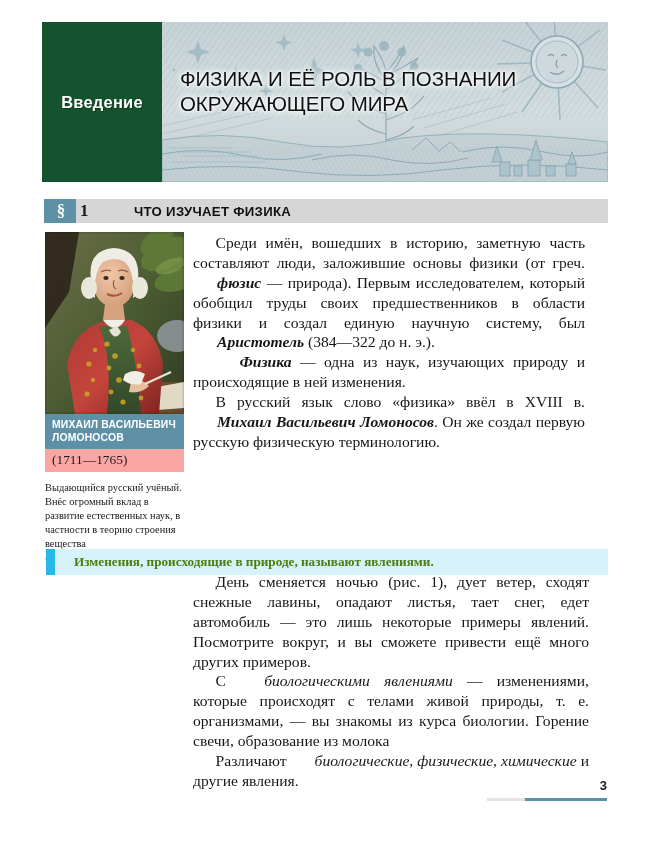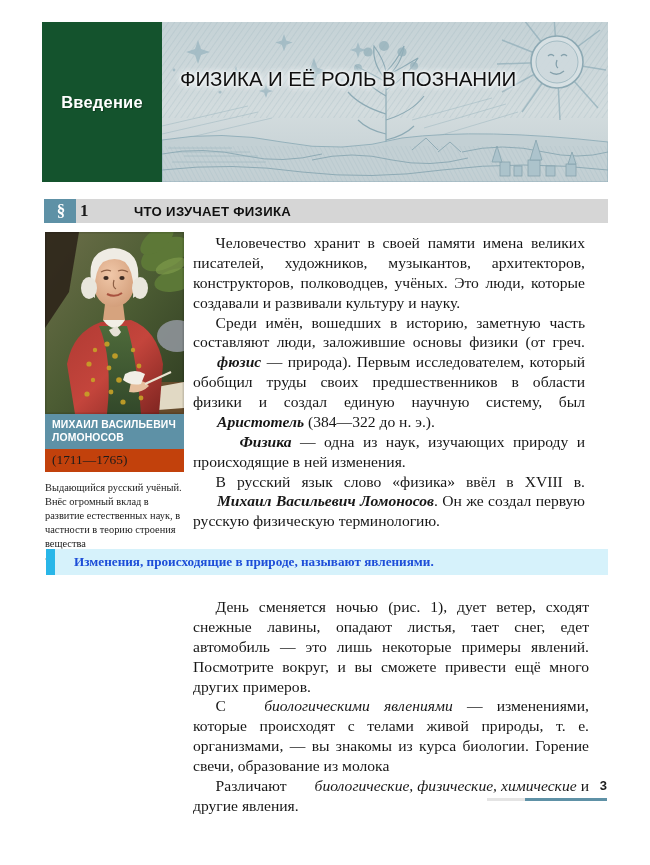"ОКРУЖАЮЩЕГО МИРА" div { html: none -> <div>ОКРУЖАЮЩЕГО МИРА</div> }
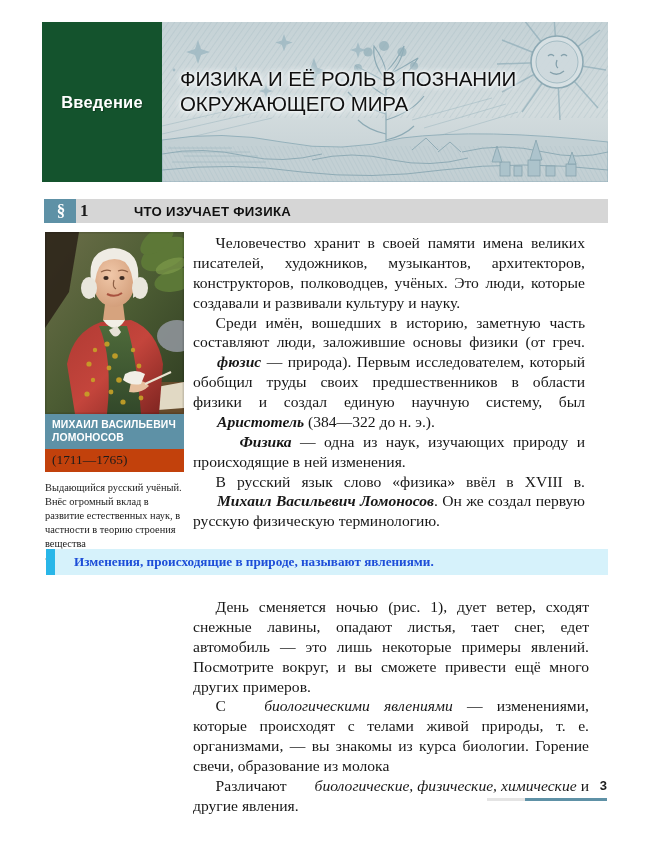"Человечество хранит в своей памяти" p { html: <p>Человечество хранит в своей памяти имена великих писателей, художников, музыкантов, архитекторов, конструкторов, полководцев, учёных. Это люди, которые создавали и развивали культуру и науку.</p> -> none }
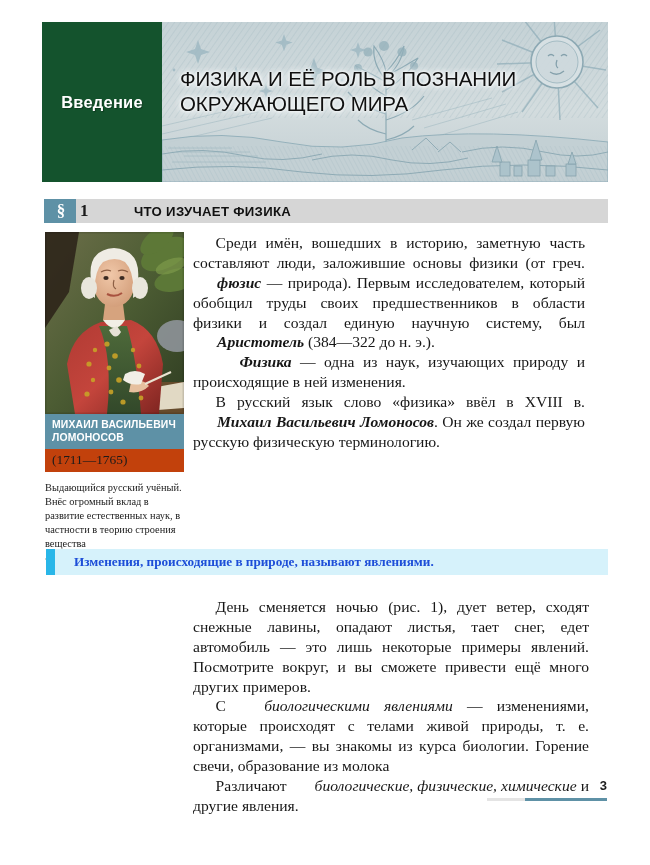"(1711—1765)" .cap-dates { background: #c2410c -> #fca5a5 }
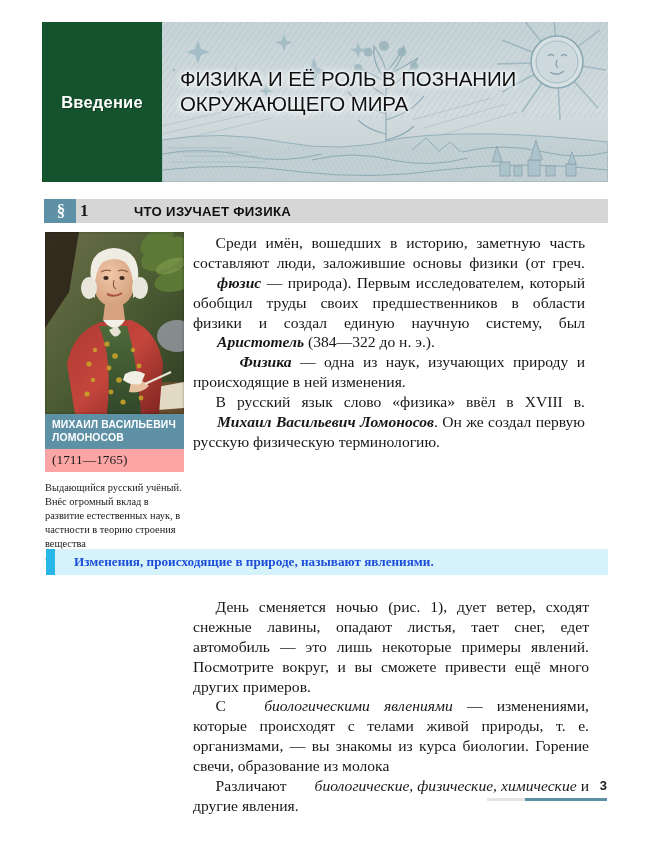"Изменения, происходящие в природе," .callout-text { color: #1d4ed8 -> #4d7c0f }
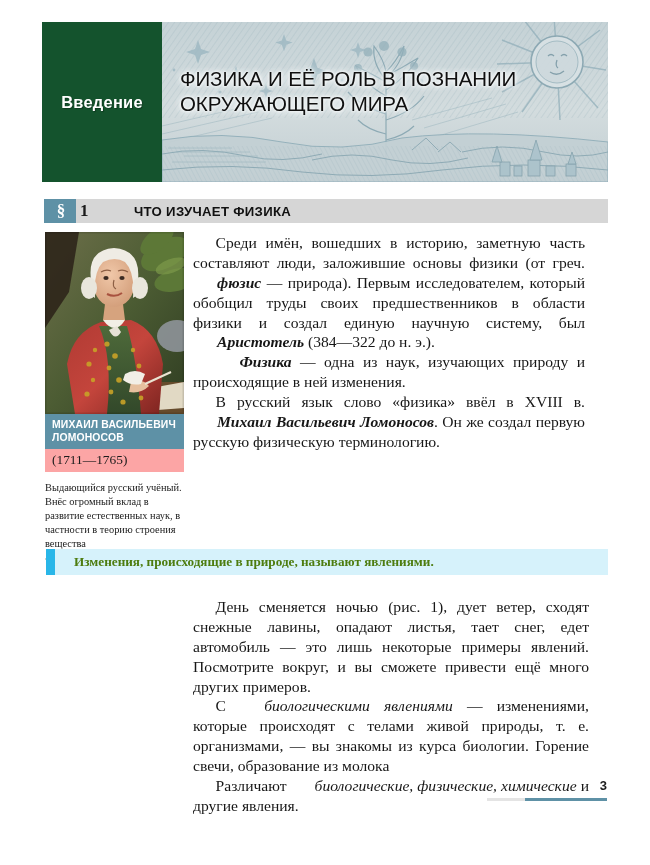"День сменяется ночью (рис. 1)," .wide-col { top: 597px -> 572px }
